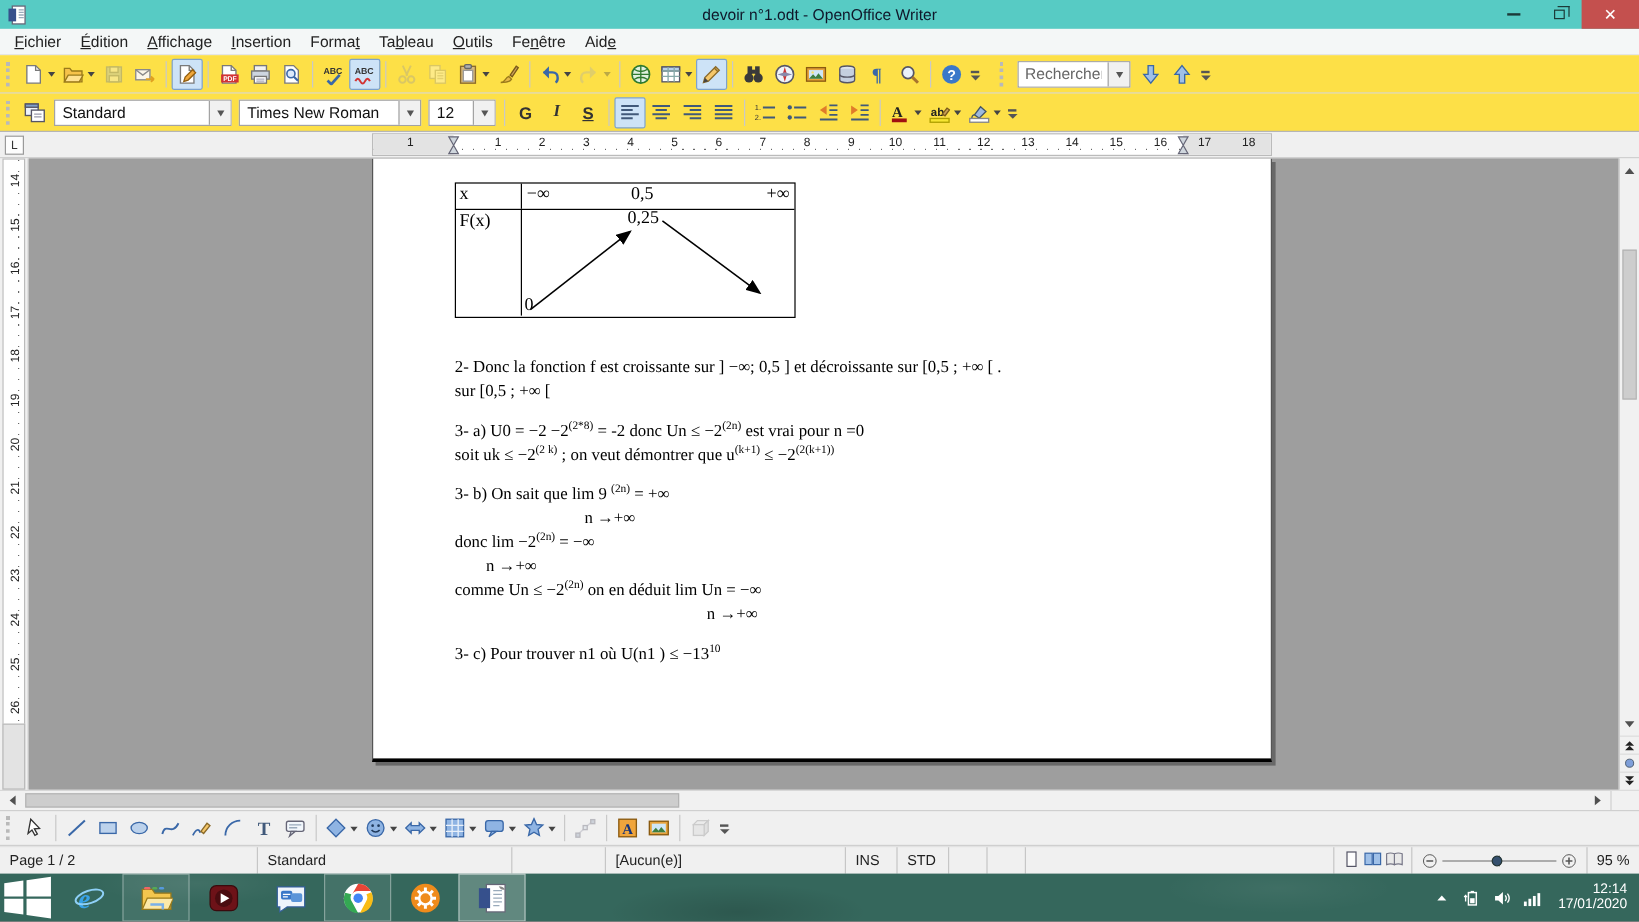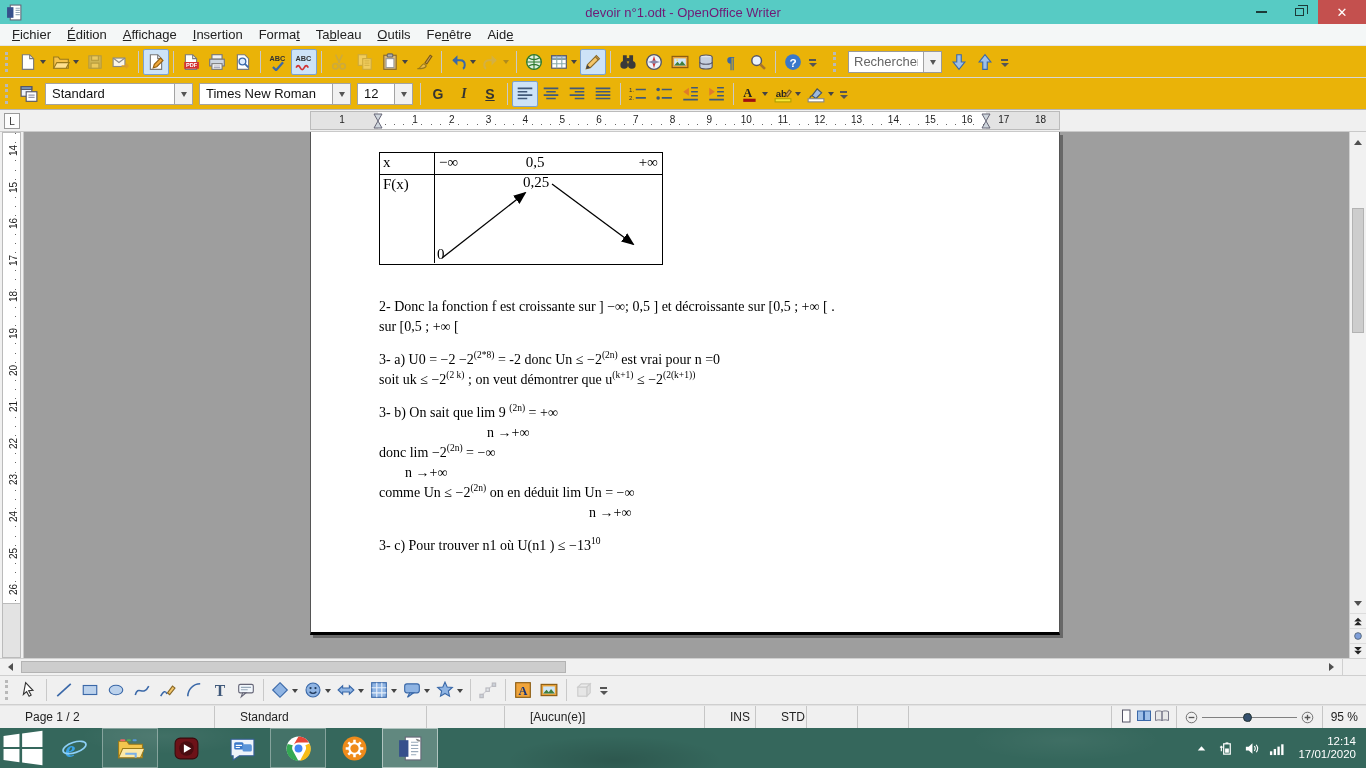"devoir n°1.odt - OpenOffice Writer" .titlebar .title { color: #701a75 -> #0f172a }
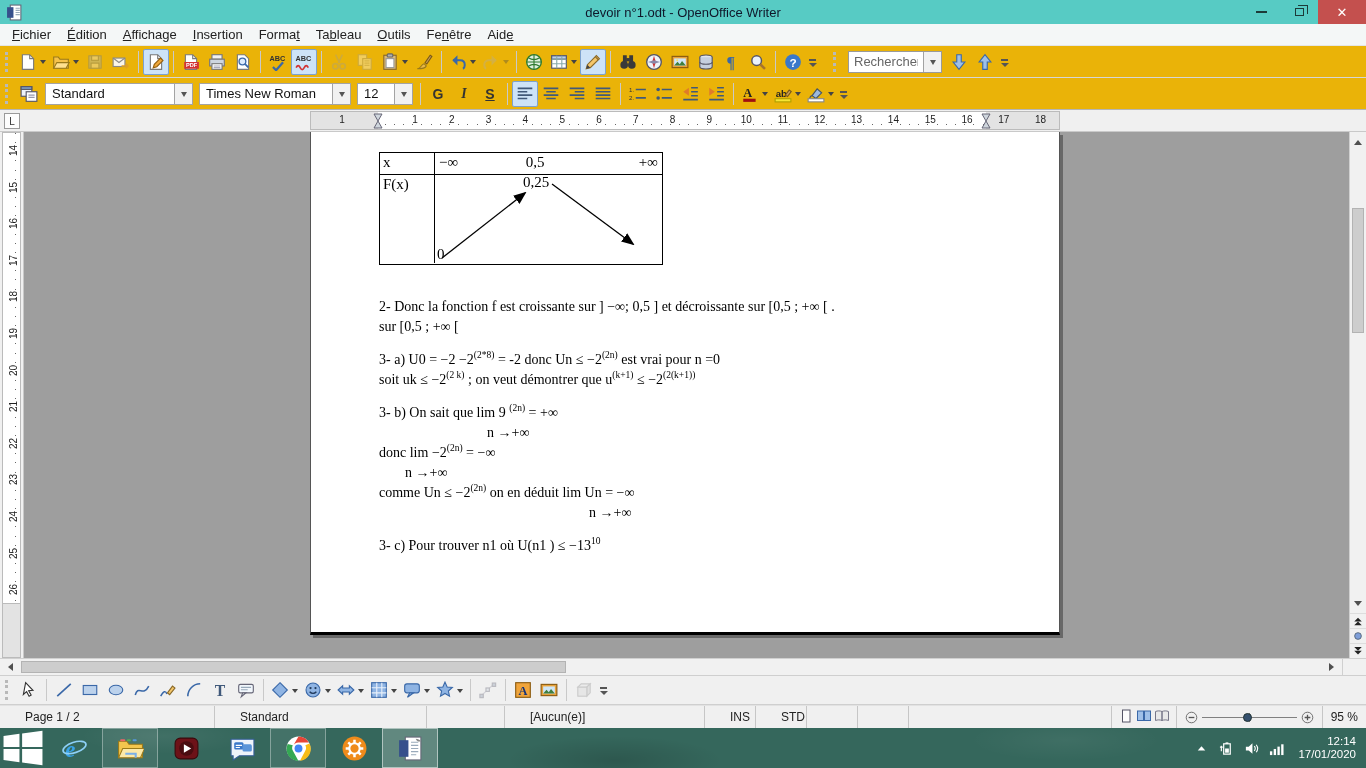"ABC" .toolbar { background: #eab308 -> #fde047 }
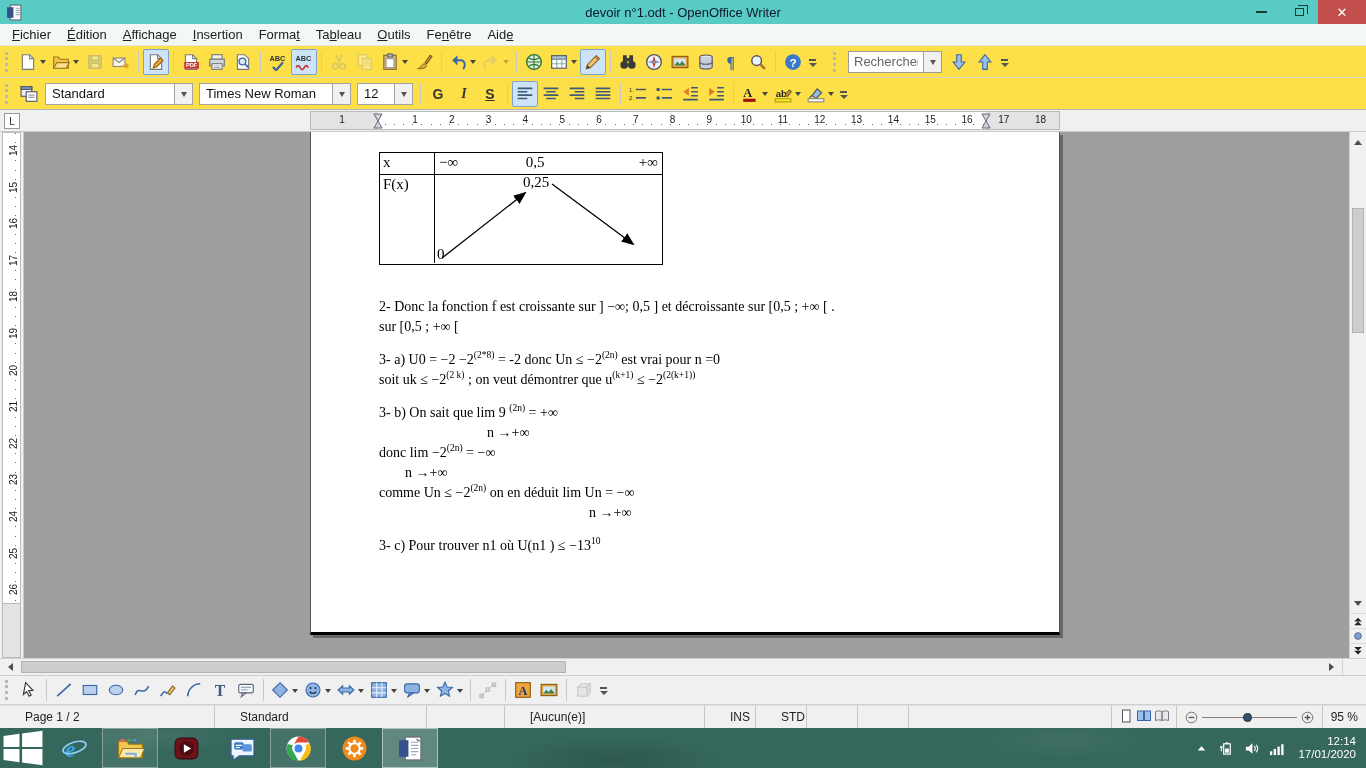"Page 1 / 2" .scell { padding: 0 25px -> 0 8px }
